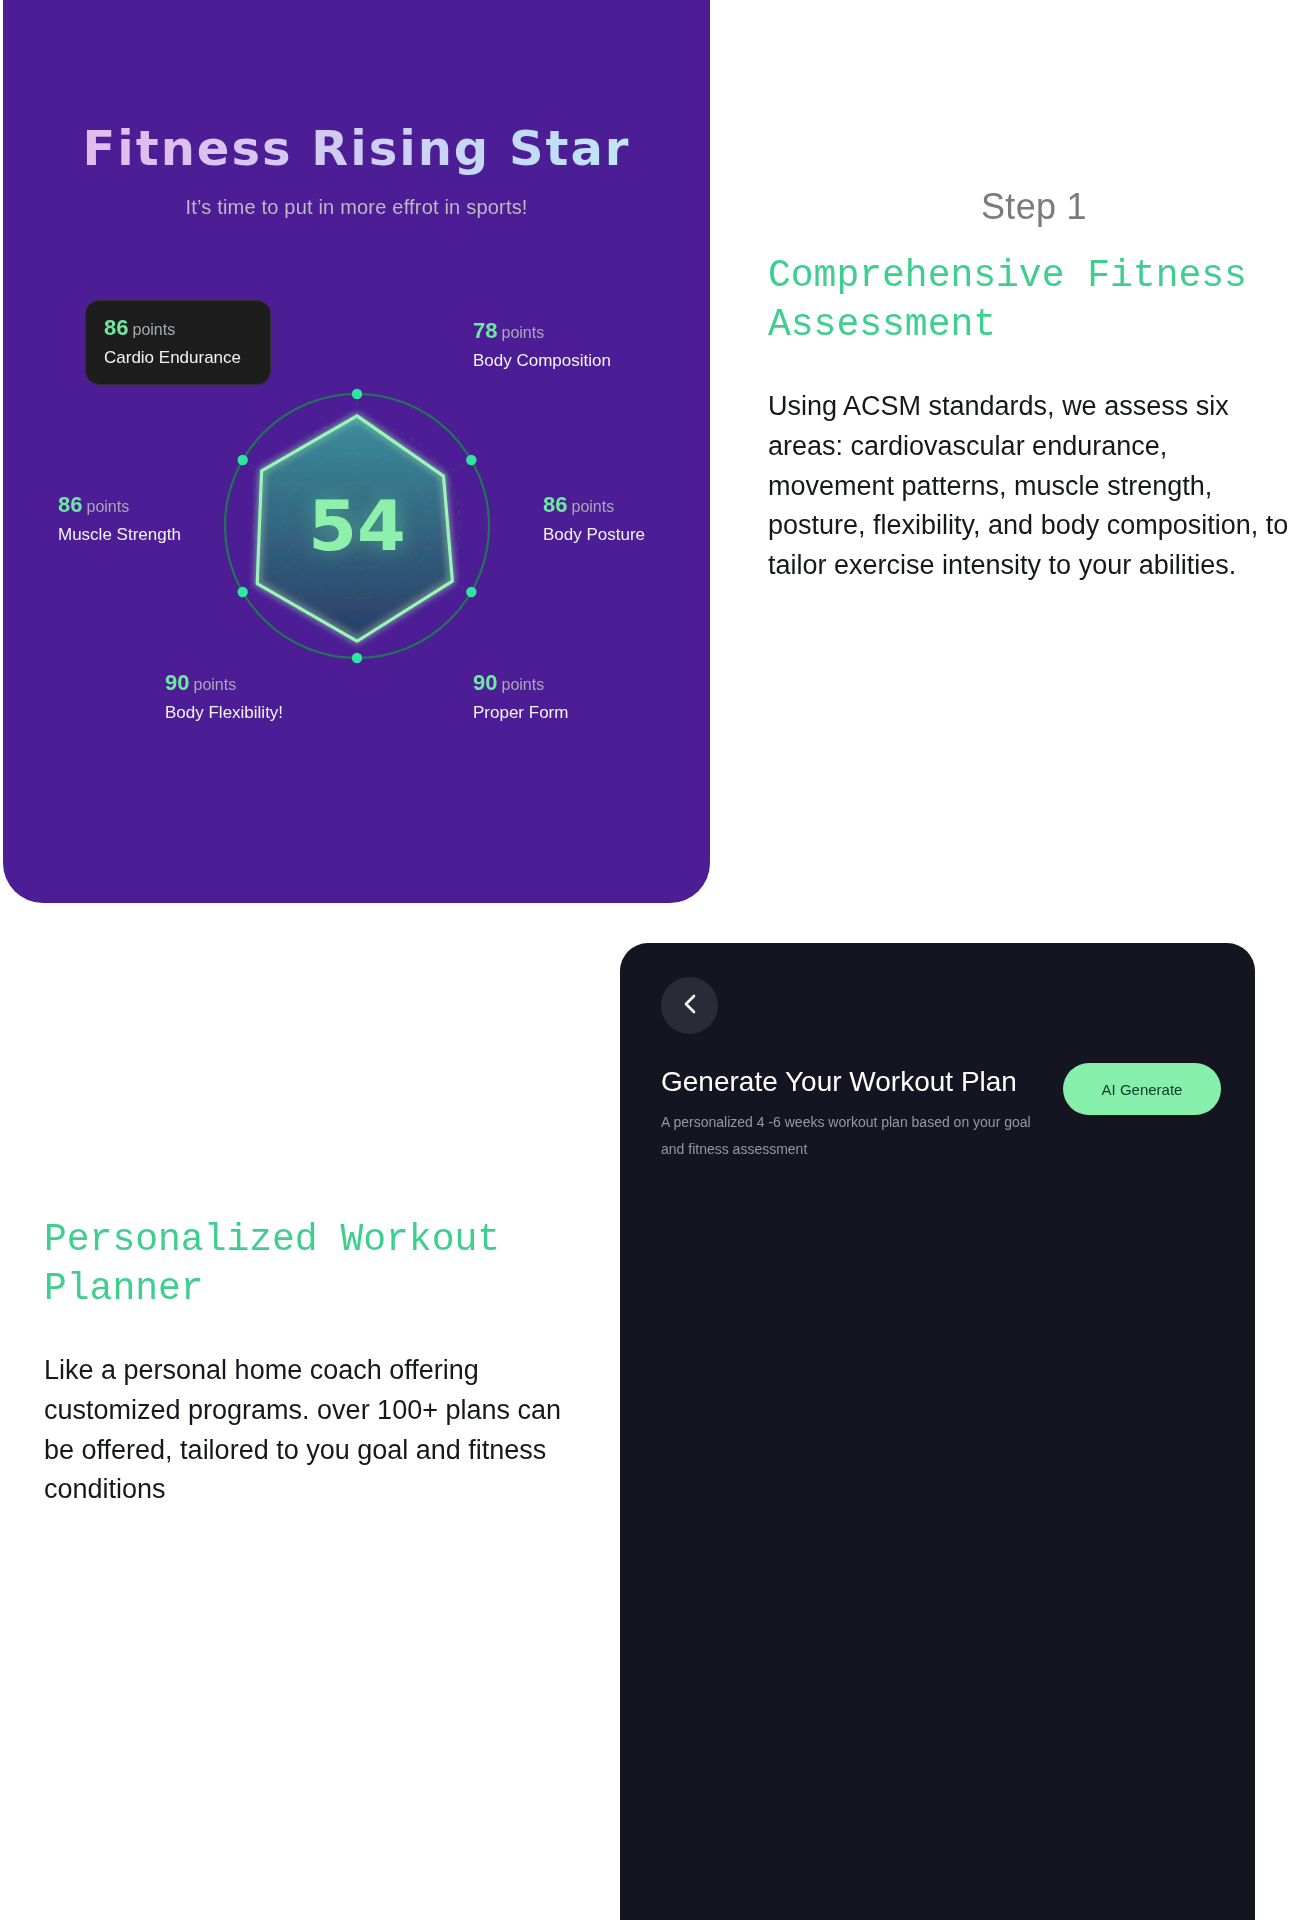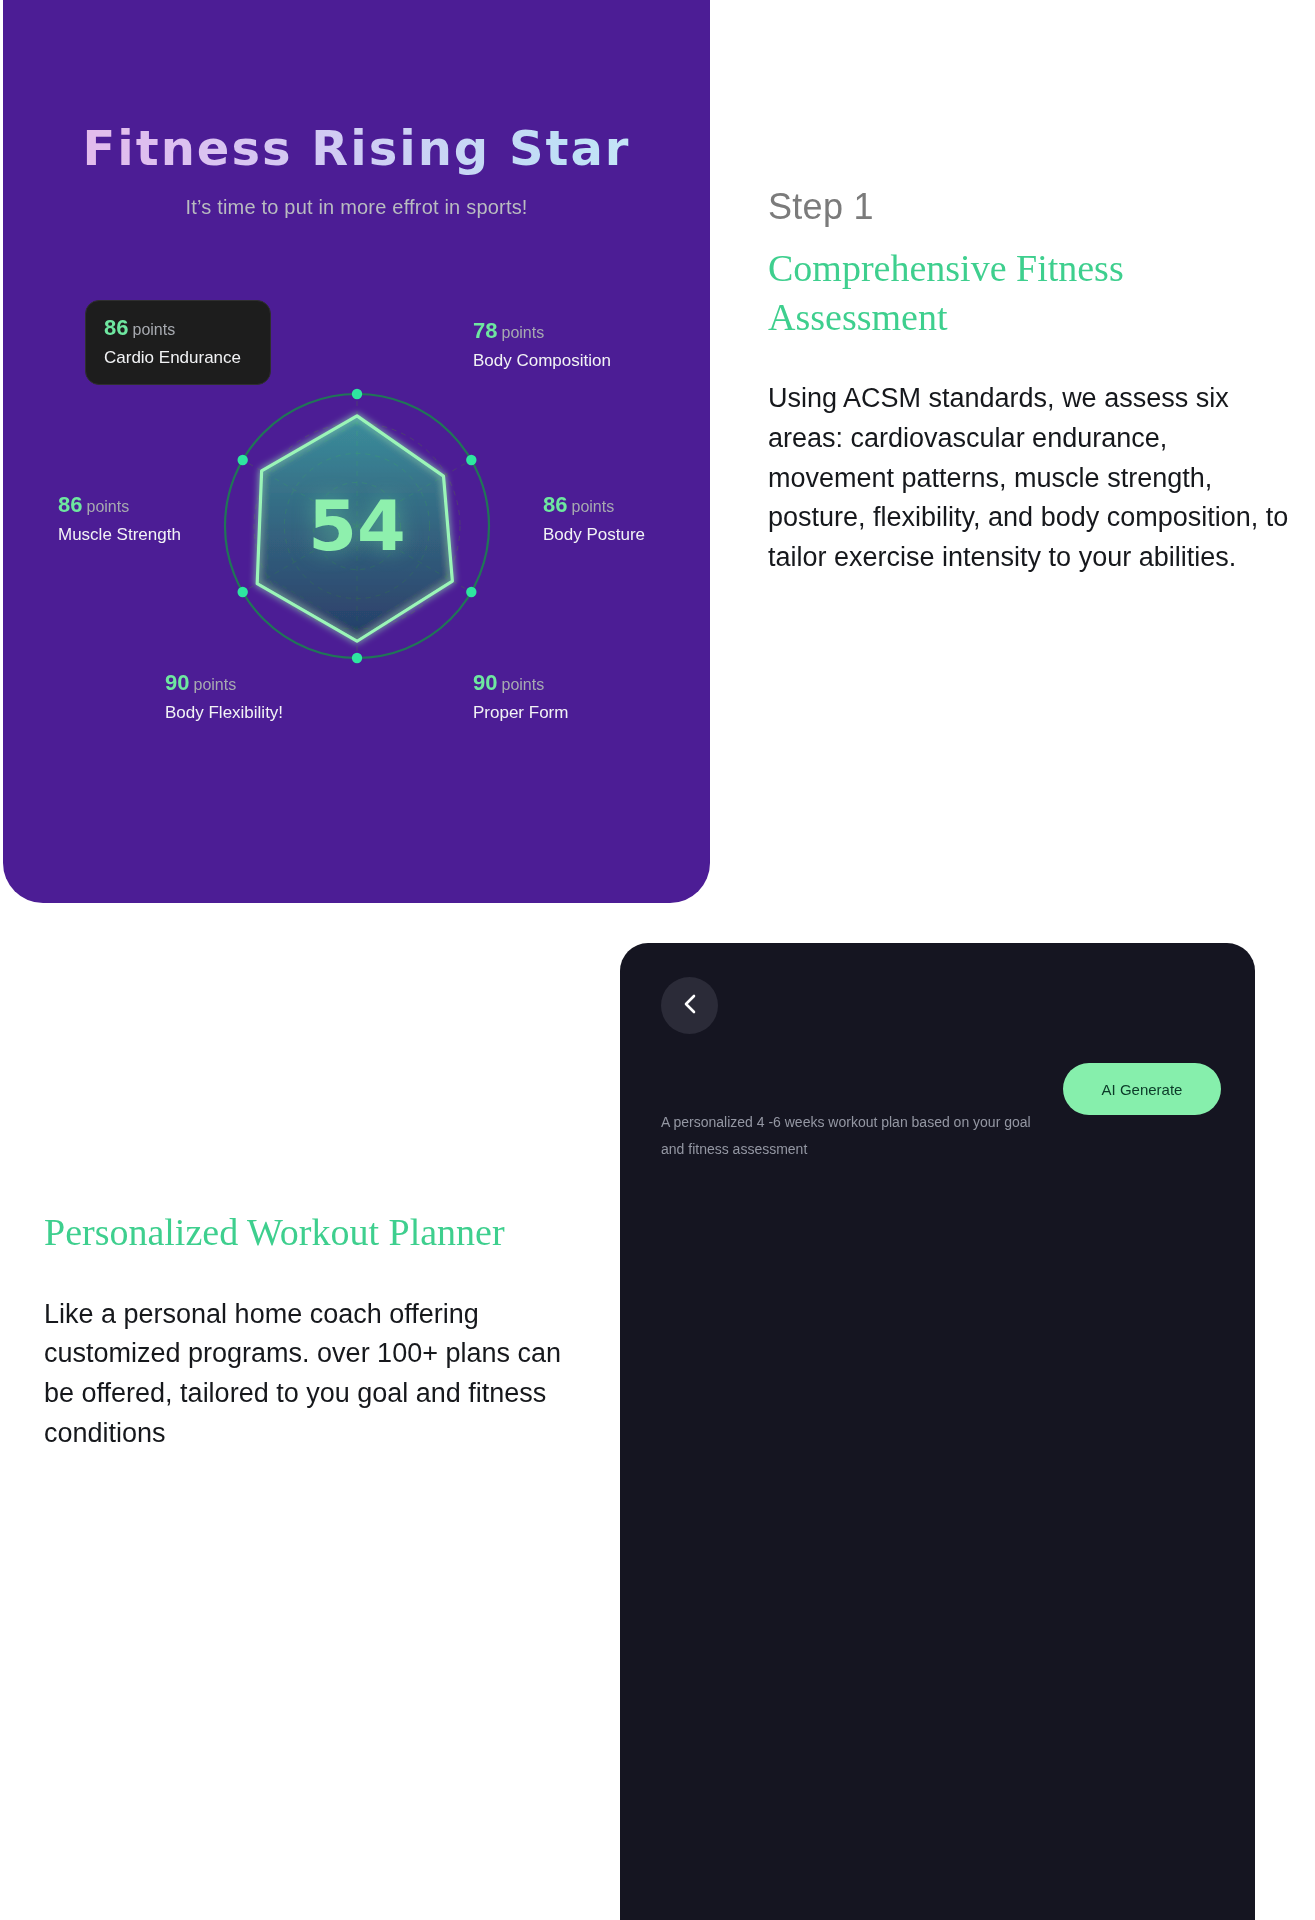"Step 1" .stepLabel { text-align: none -> center }
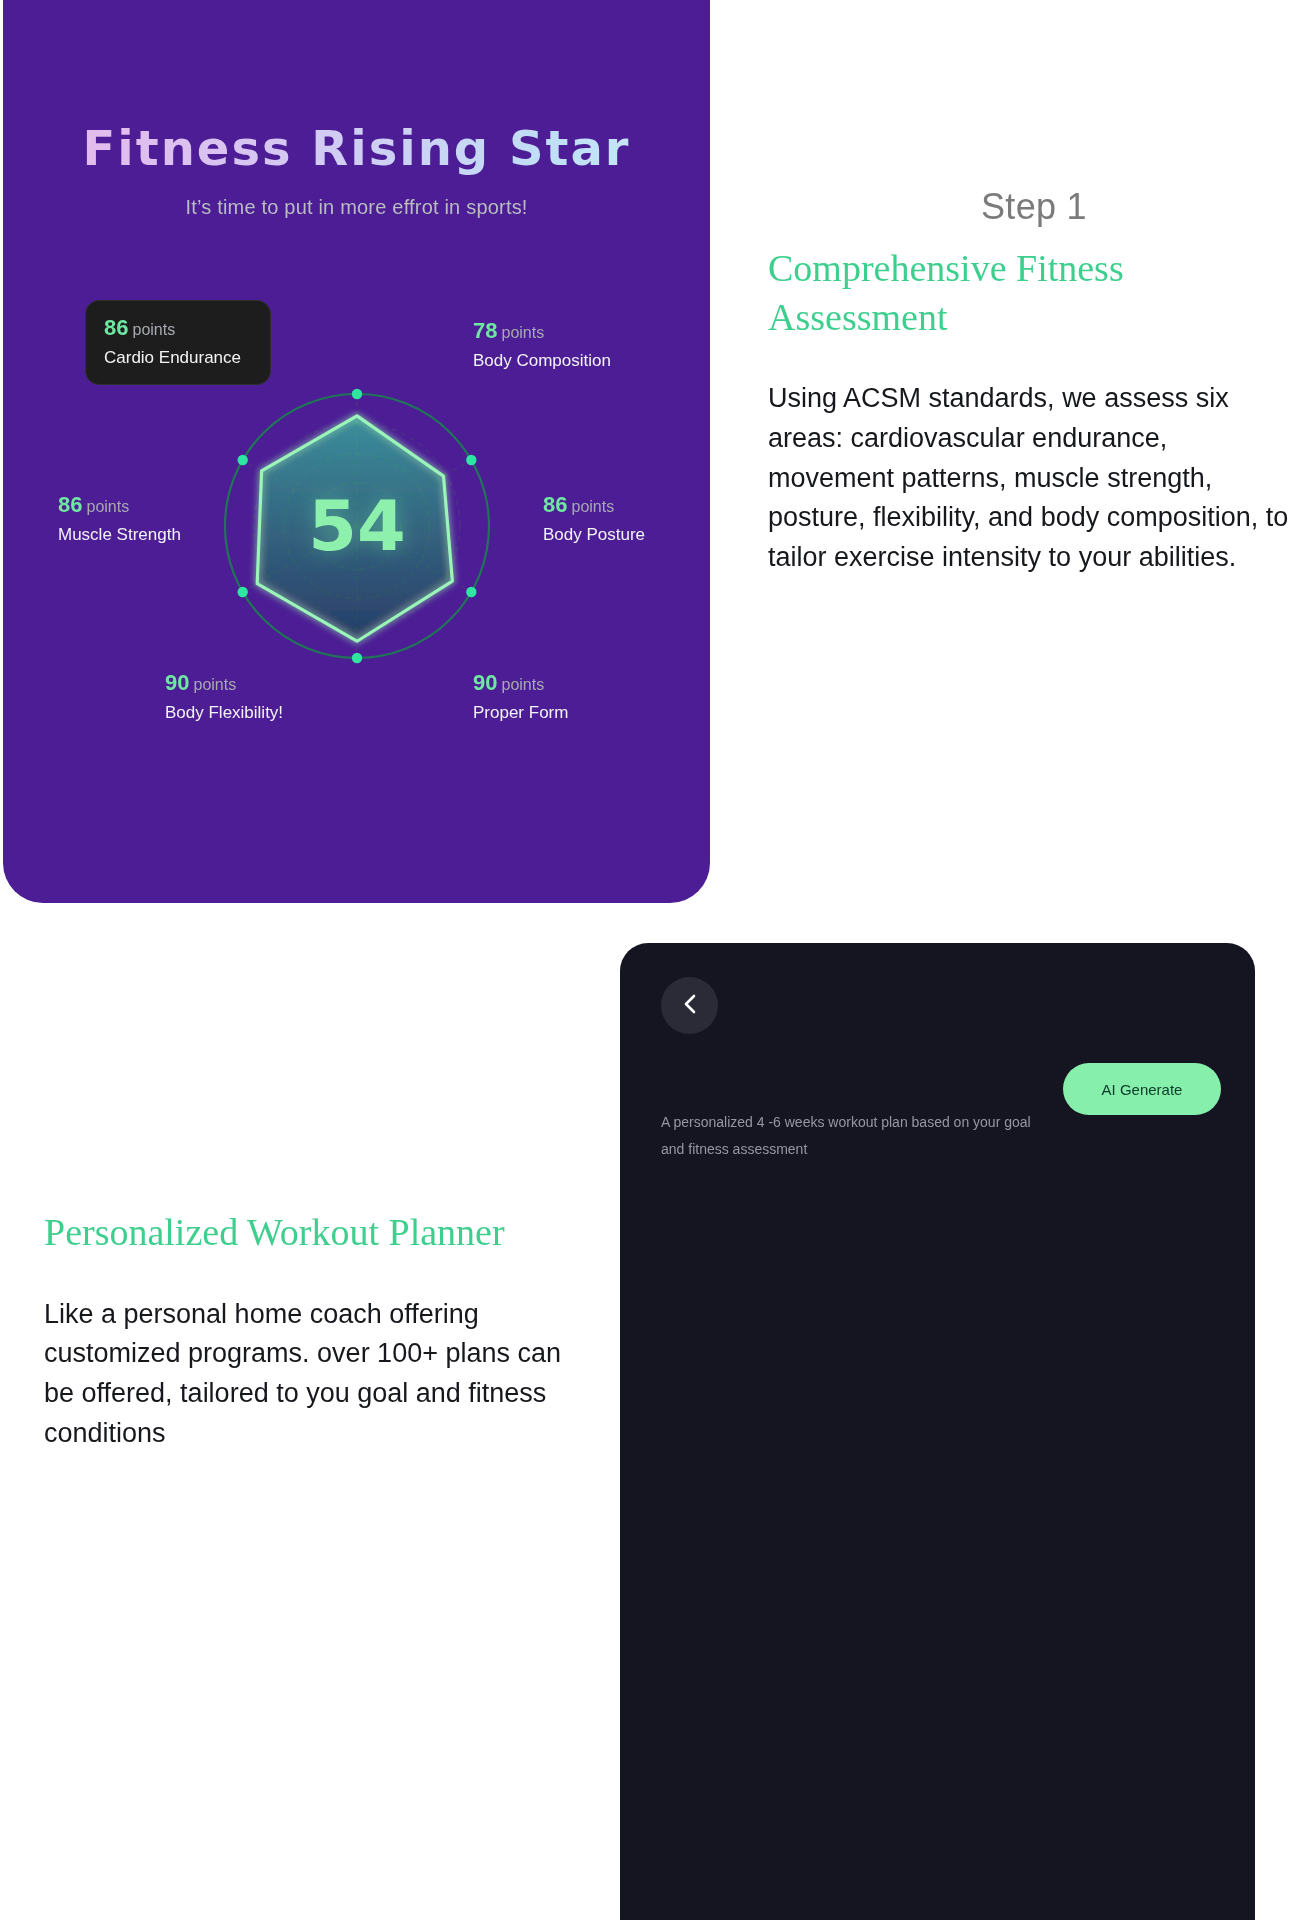"Comprehensive Fitness Assessment" .stepTitle { font-family: Liberation Serif, serif -> Liberation Mono, monospace; margin-top: 16px -> 24px }
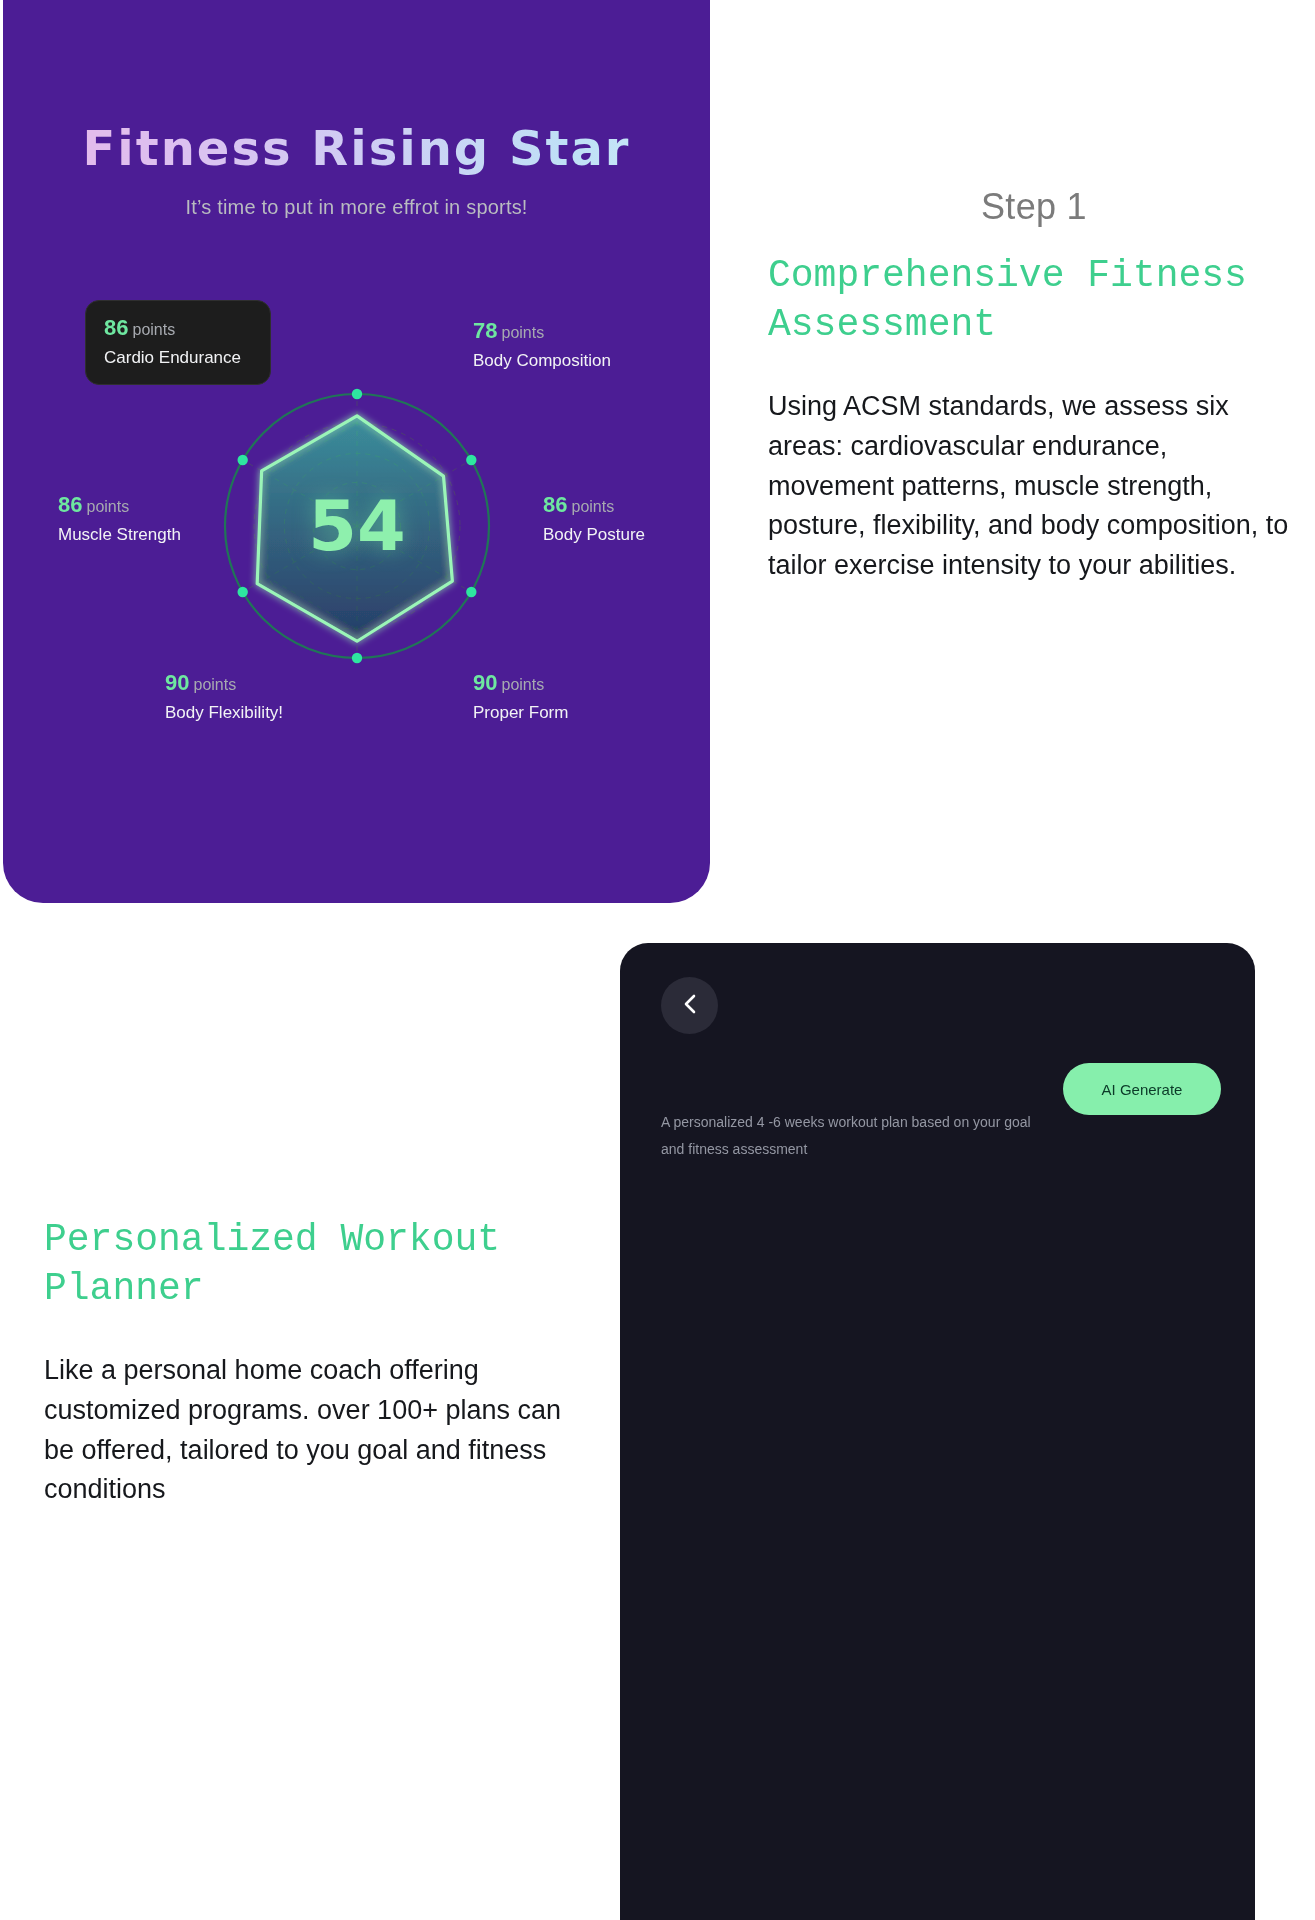"Generate Your Workout Plan" div { html: none -> <div>Generate Your Workout Plan</div> }
